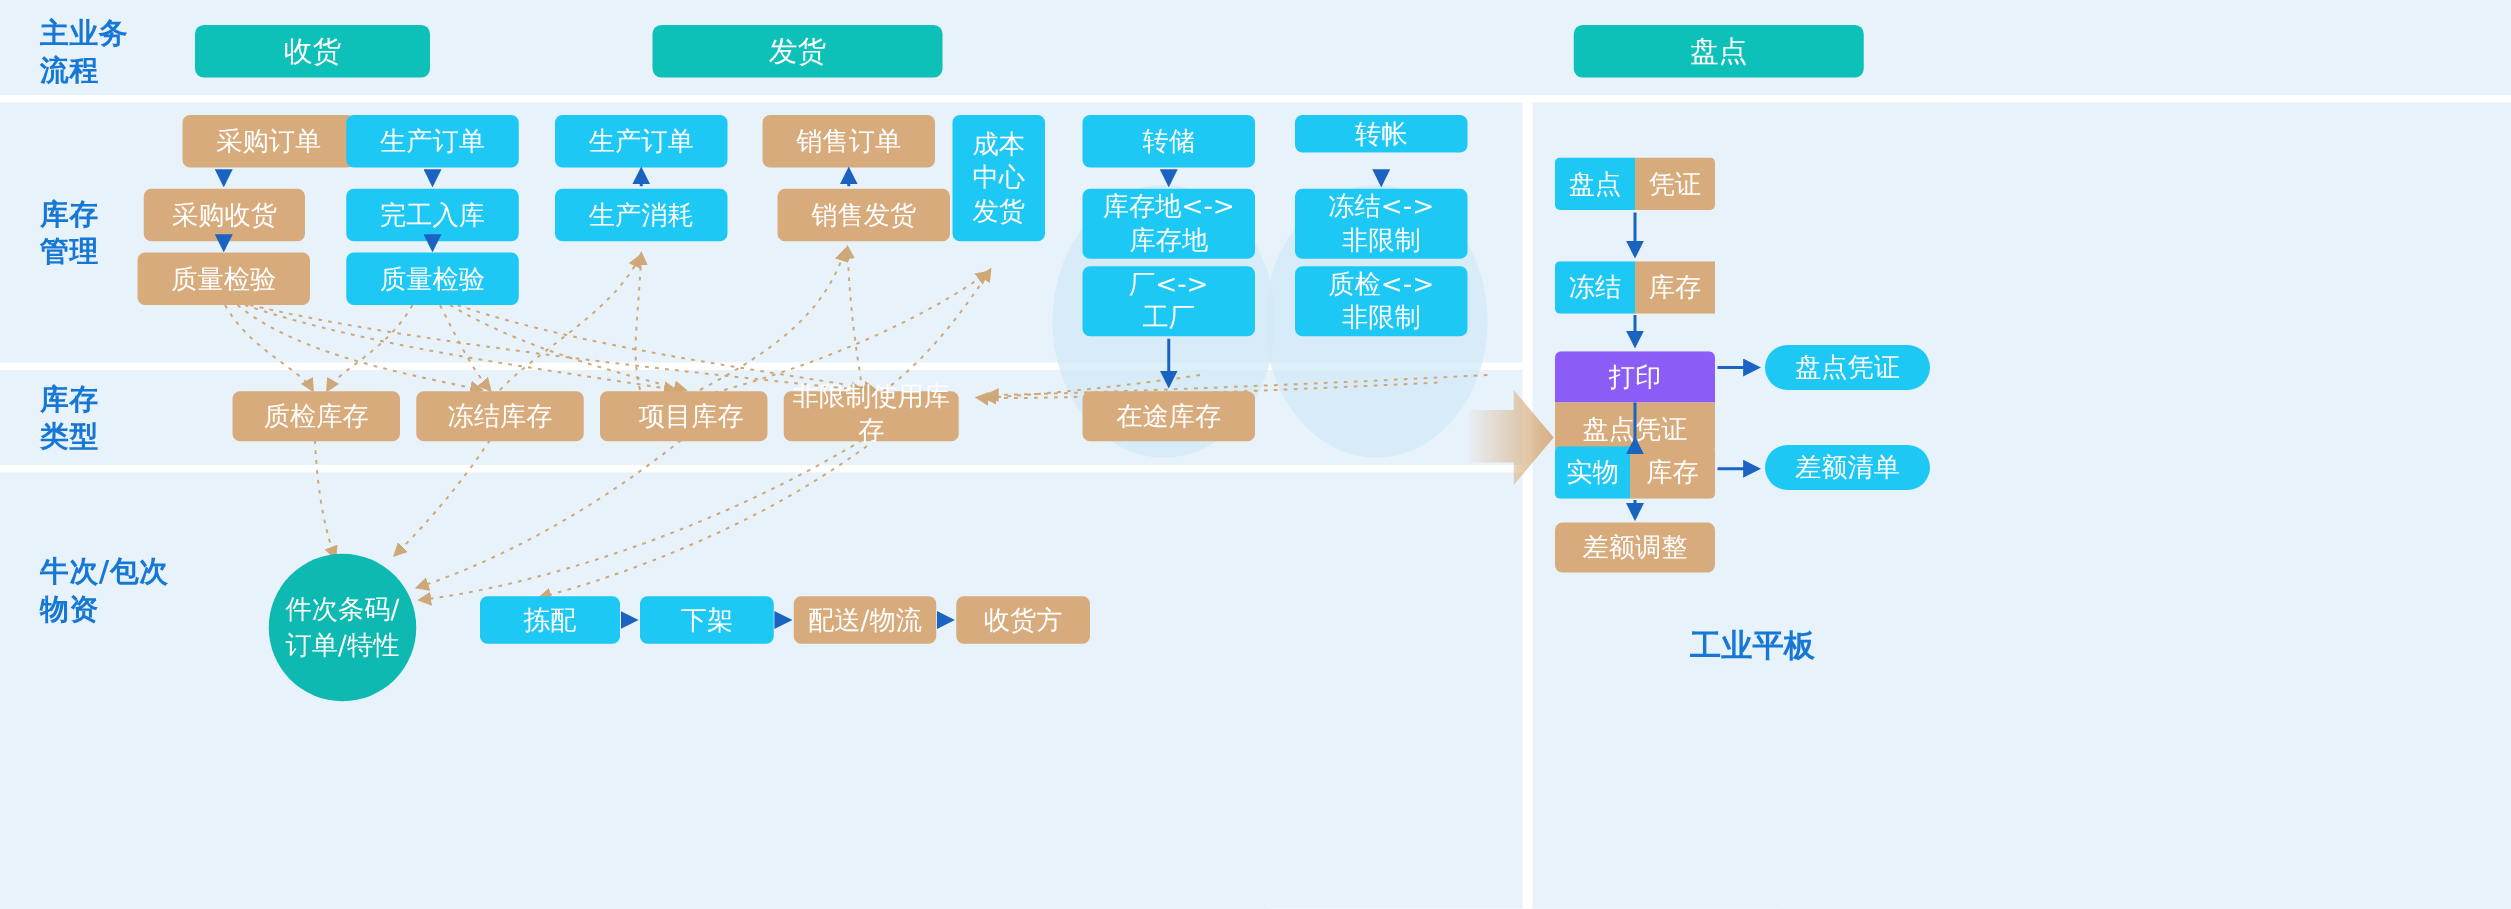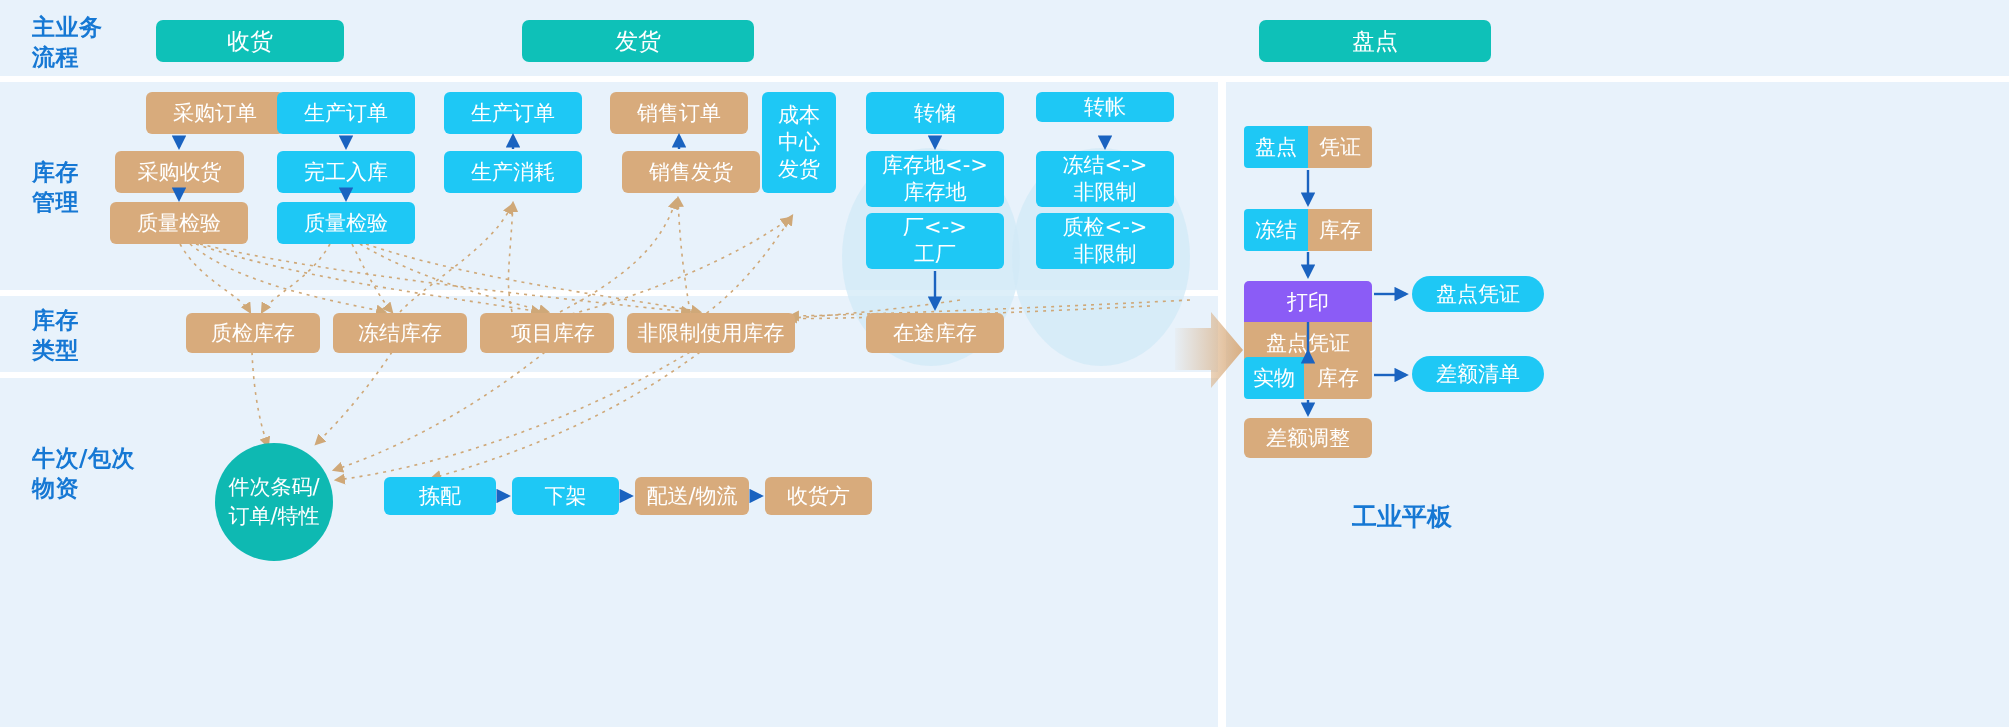"非限制使用库存" div.node { font-family: none -> Liberation Mono, monospace; width: 168px -> 140px }
